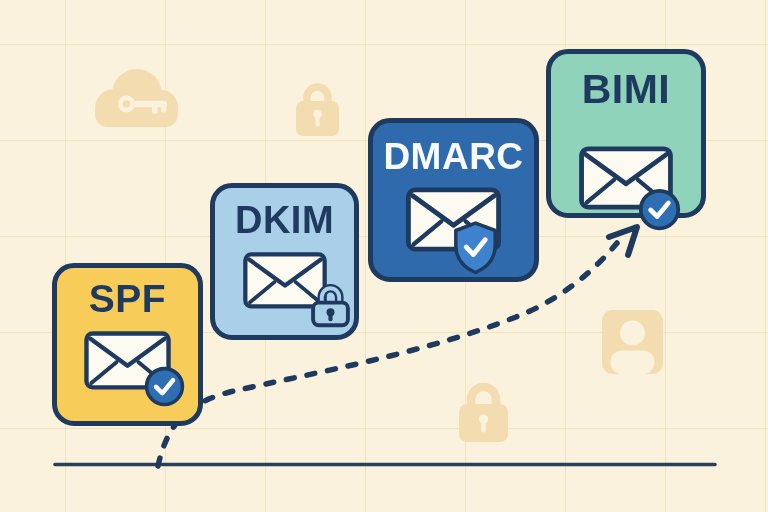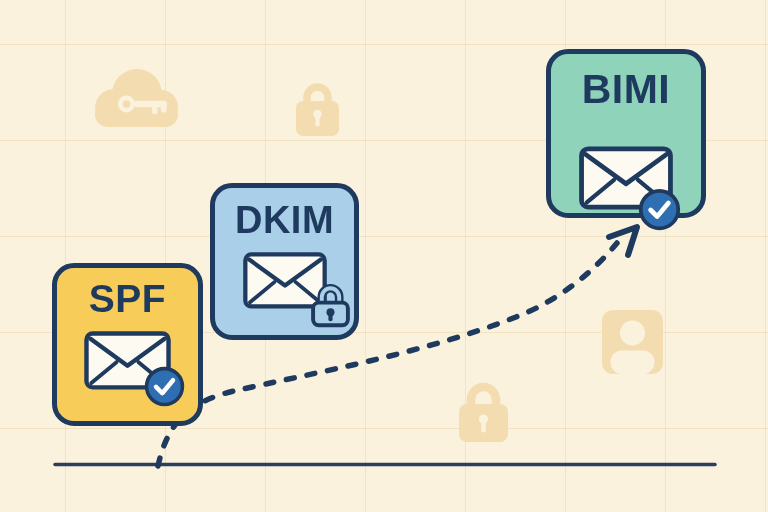"DMARC" div.card { html: none -> <div> <div>DMARC</div> <div> <svg> <use></use> </svg> <svg> <path></path> <path></path> </svg> </div> </div> }
